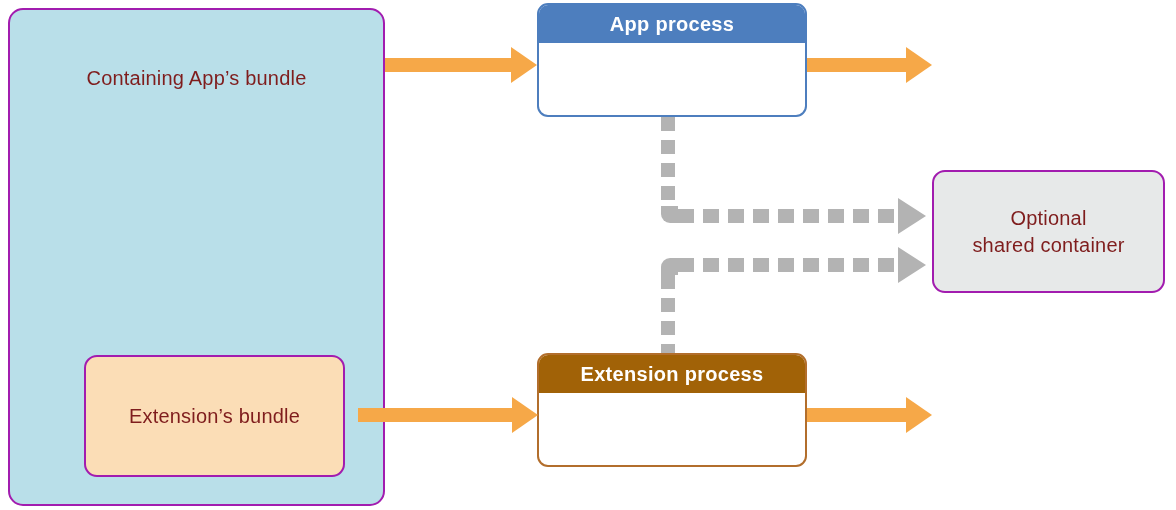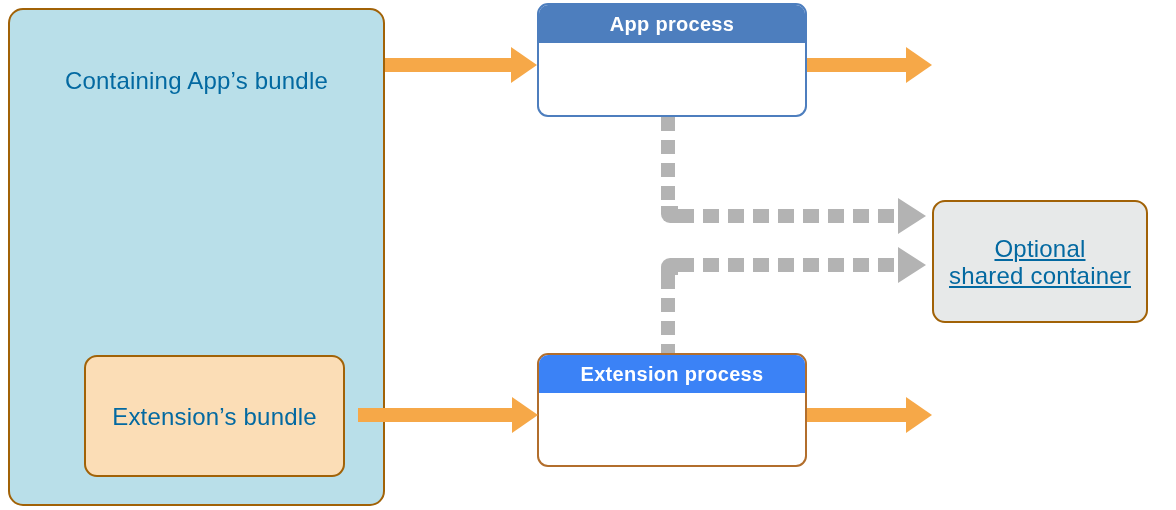"Containing App’s bundle" .node { border: 2px solid #a16207 -> 2px solid #a21caf; color: #0369a1 -> #7f1d1d; font-size: 24px -> 20px }
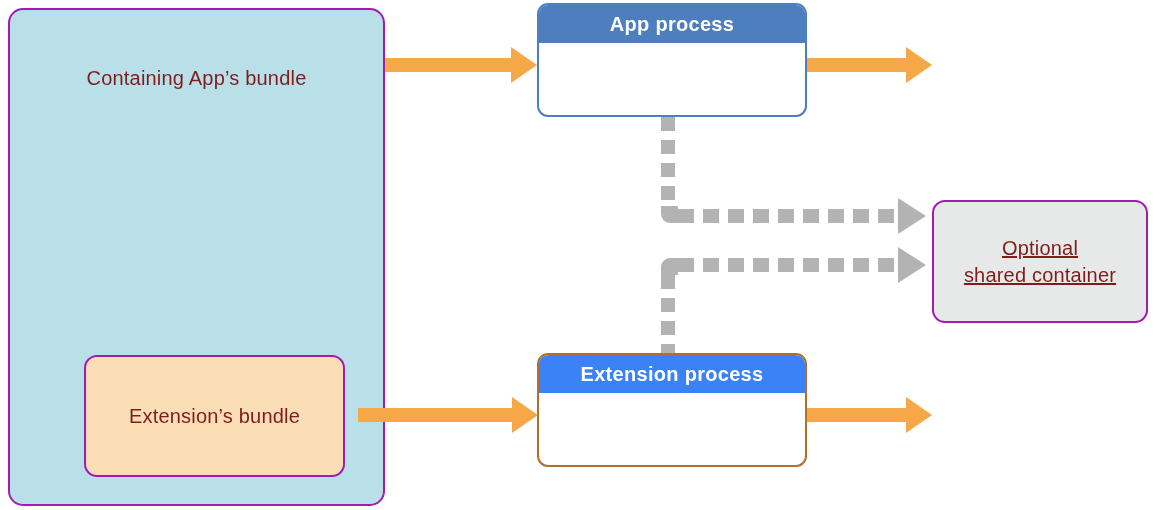"Optional" div.node { text-decoration: underline -> none; top: 200px -> 170px; width: 216px -> 233px }
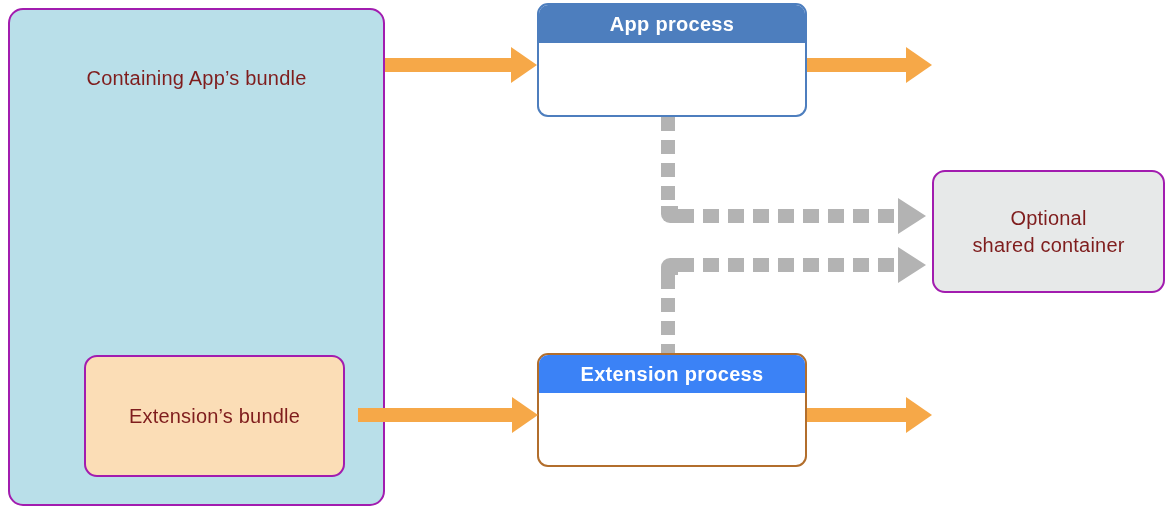"Extension process" .process-ext .process-header { background: #3b82f6 -> #a16207 }
